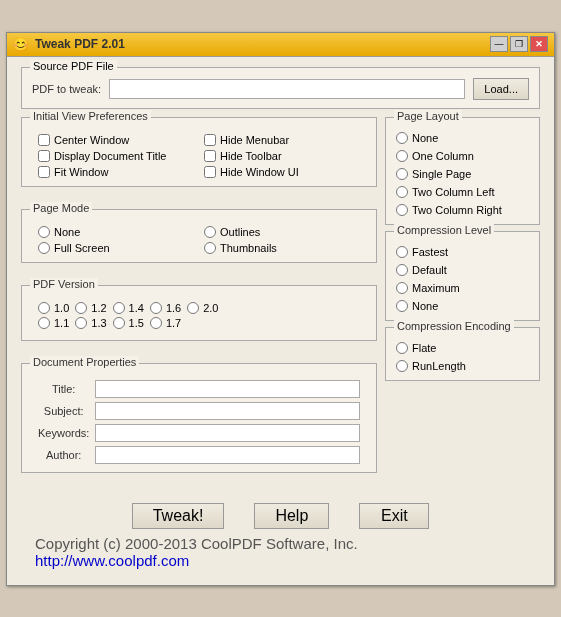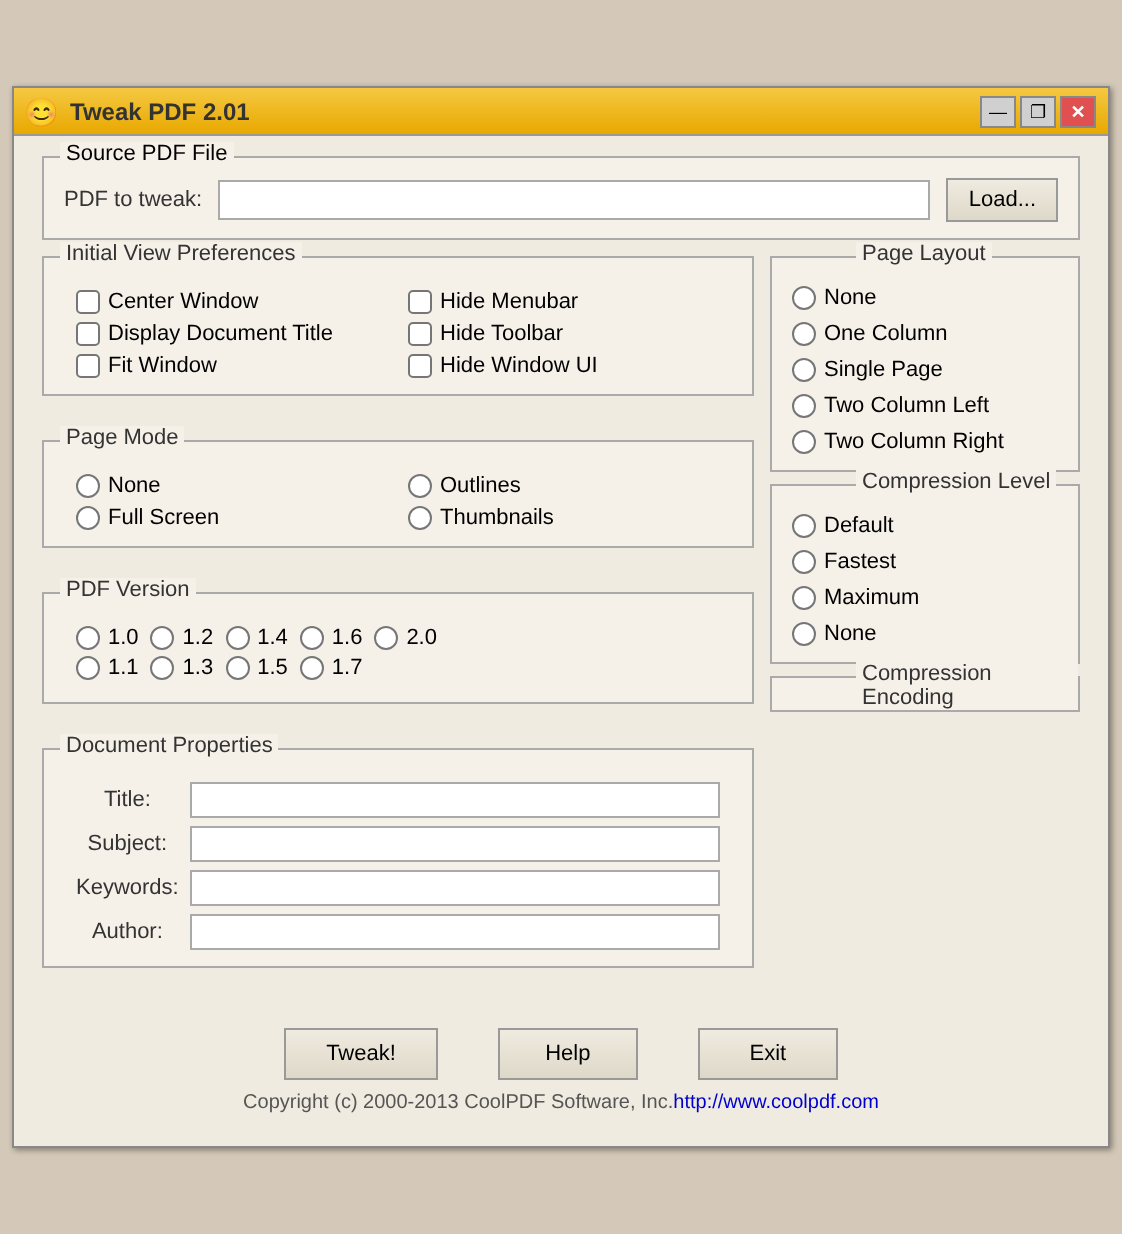"Page Layout" .right-group-title { margin-left: 34px -> none }
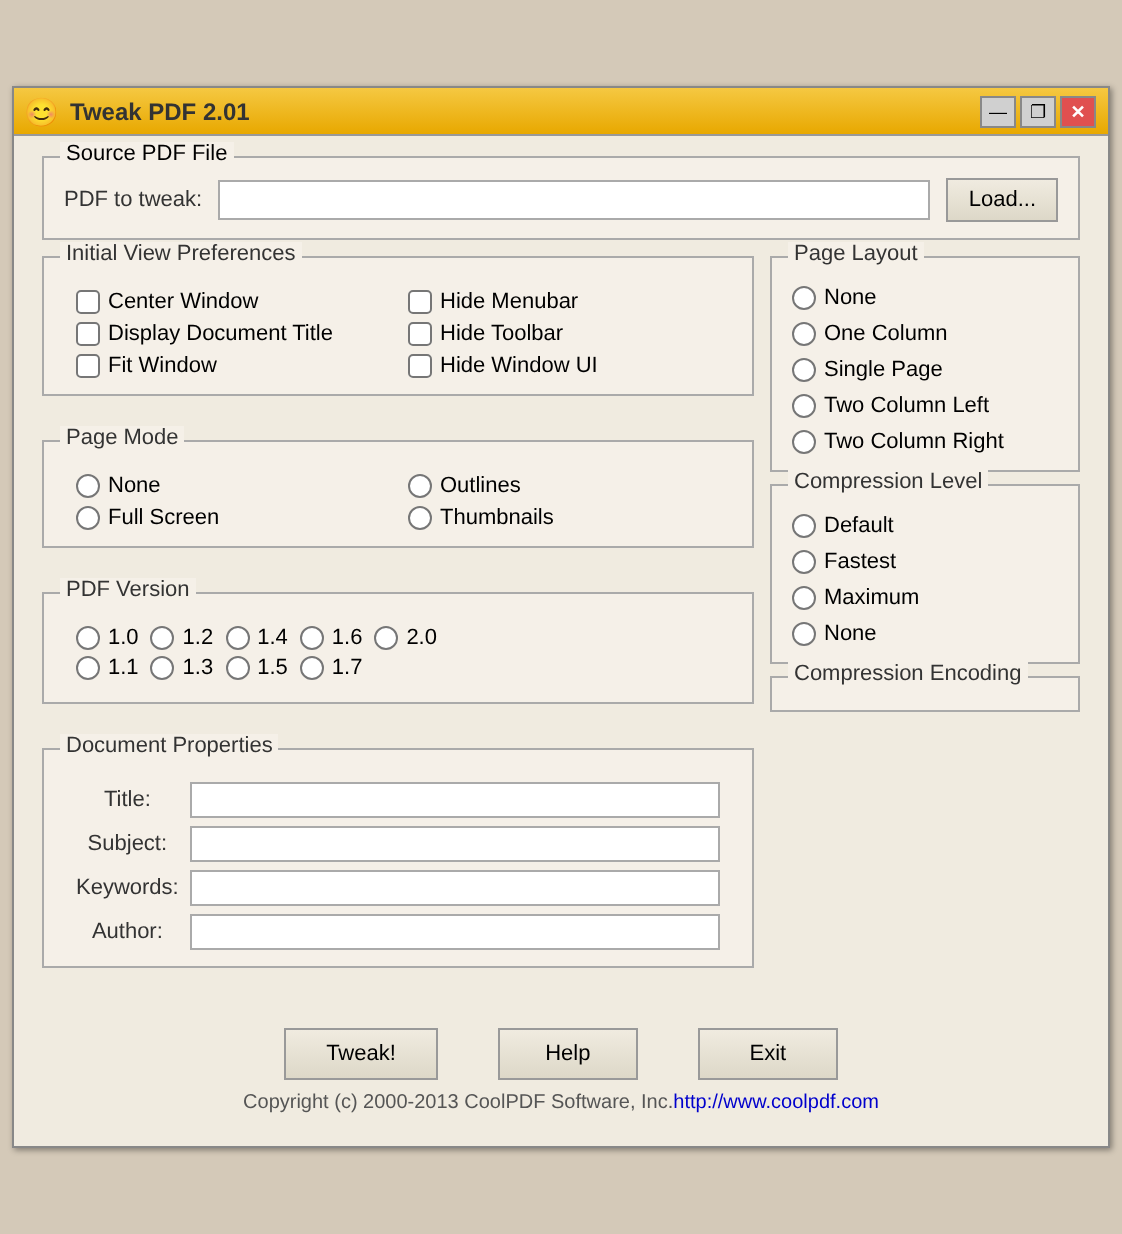"Default" div.radio-item { order: before "Fastest" -> after "Fastest" }
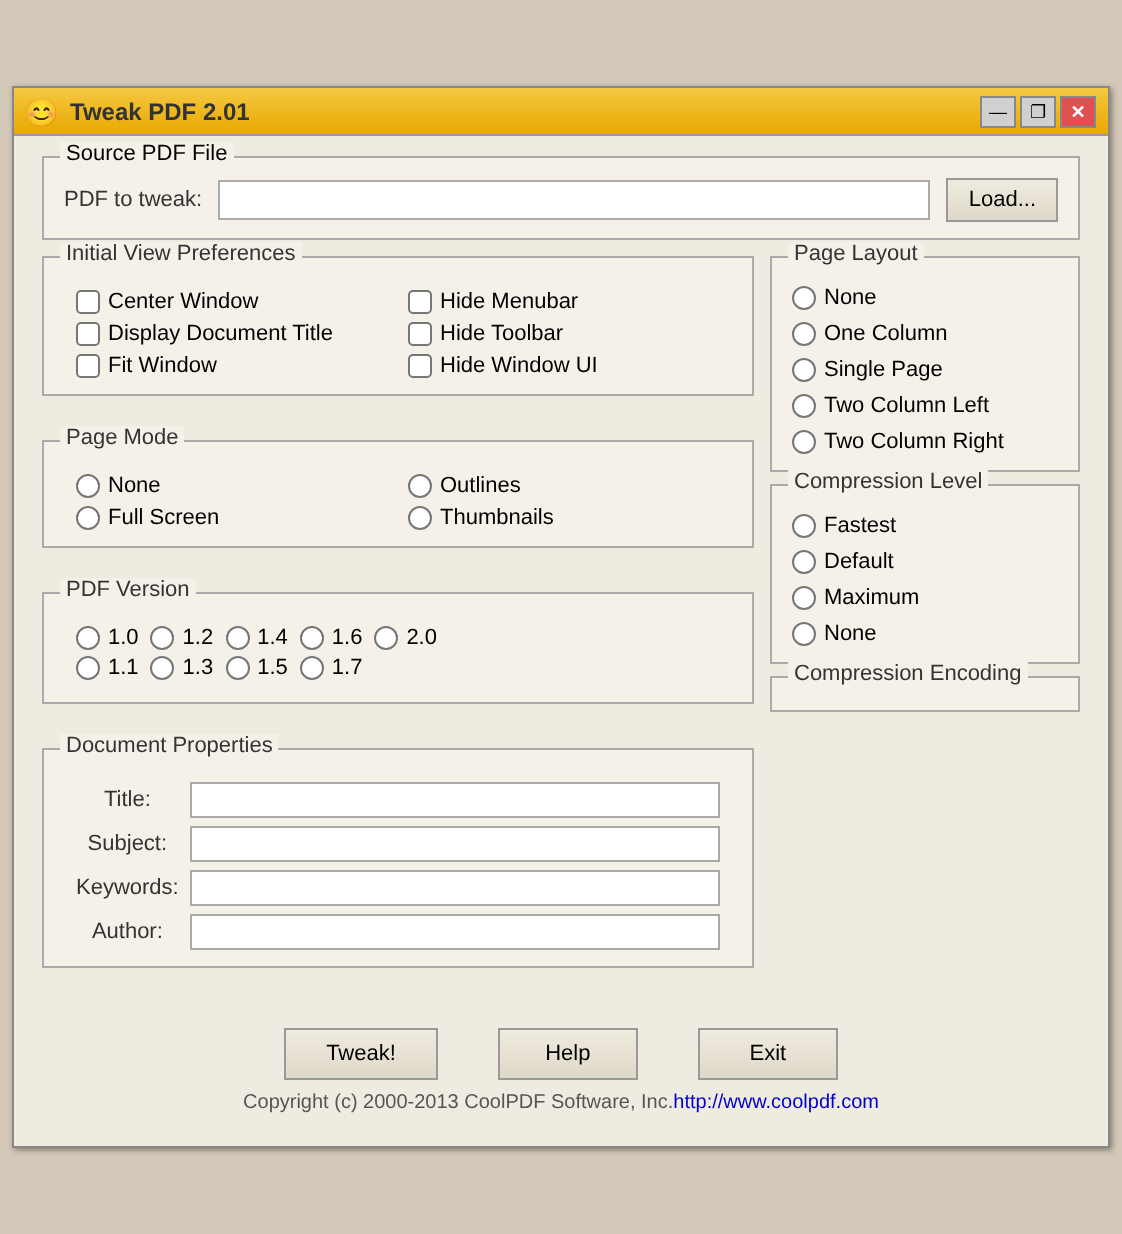"Flate" div.right-radio-list { html: none -> <div> <div> <input> <span>Flate</span> </div> <div> <input> <span>RunLength</span> </div> </div> }
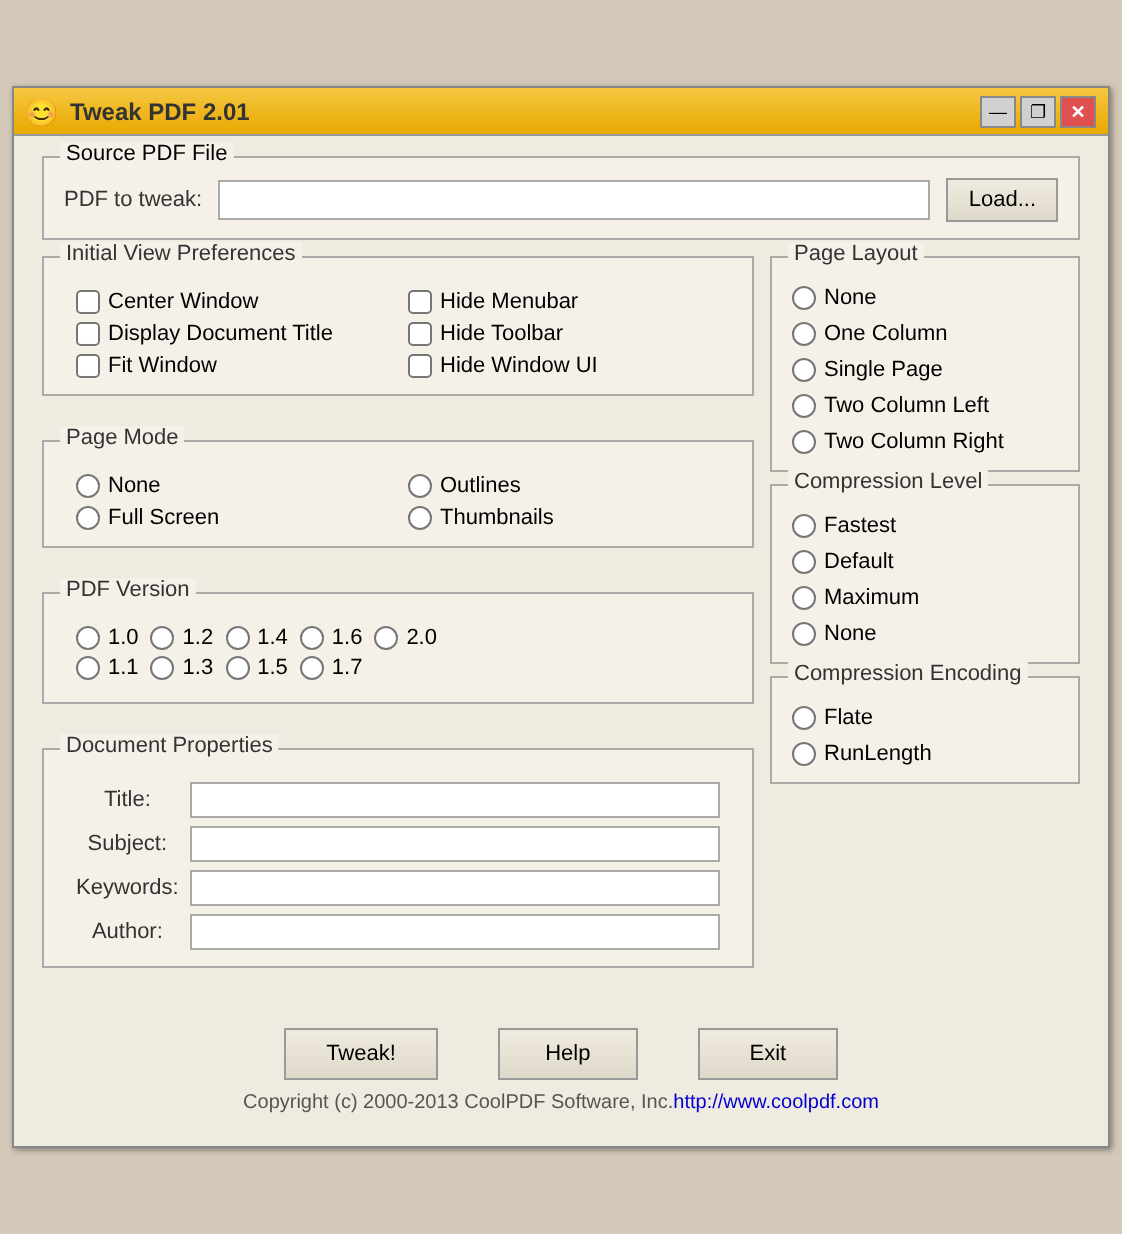"Tweak!" .action-btn { font-size: 11px -> 16px }
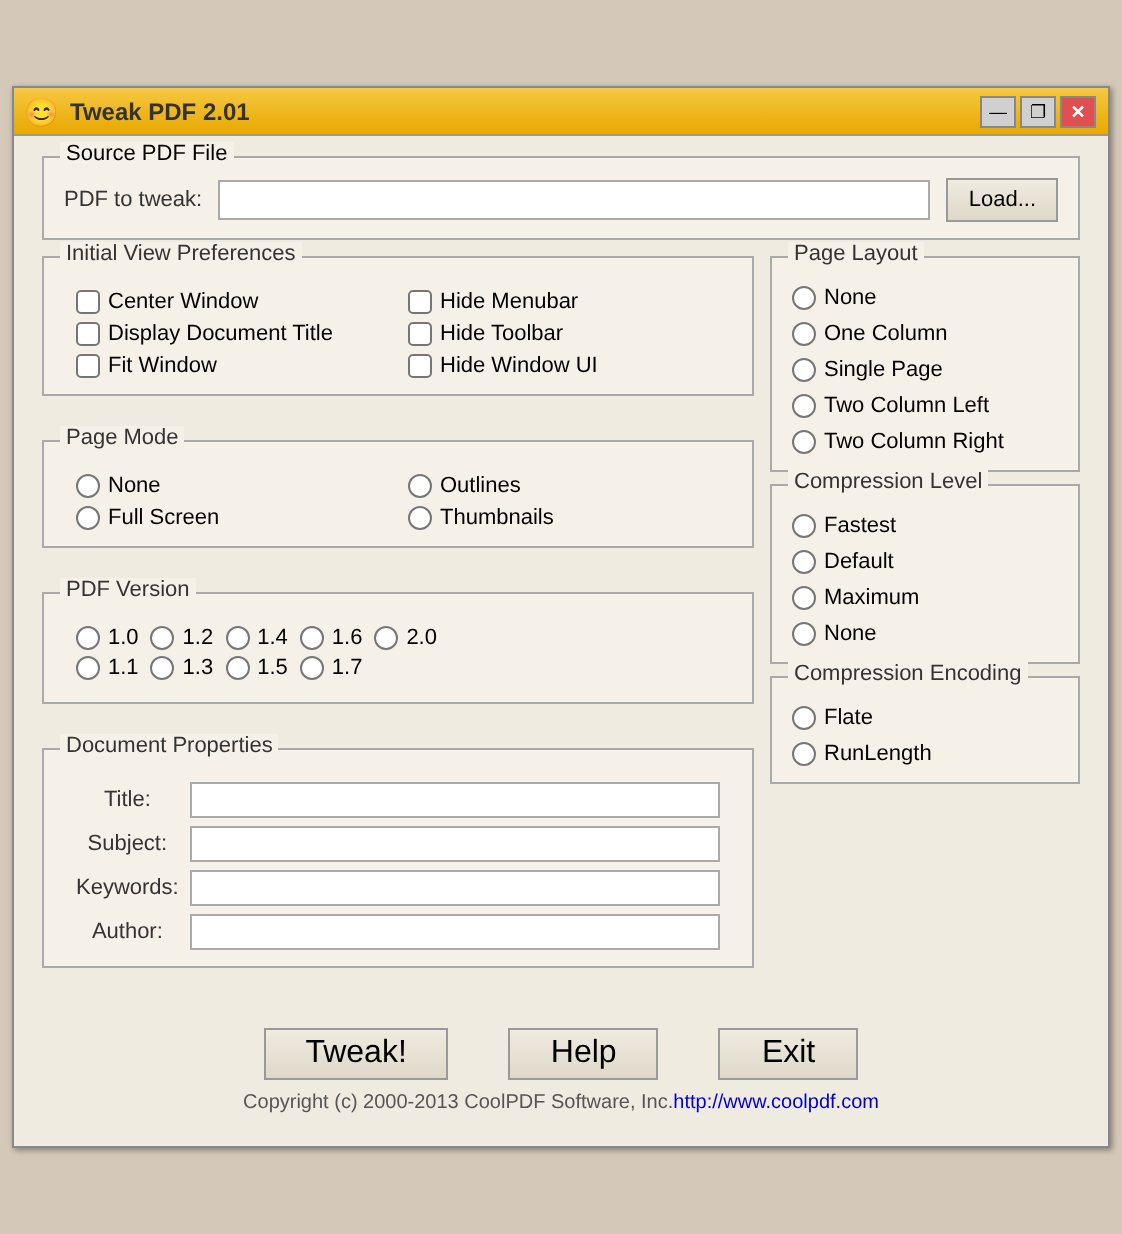"Copyright (c) 2000-2013 CoolPDF" .footer { flex-direction: none -> column; font-size: 10px -> 15px; justify-content: center -> flex-end }
